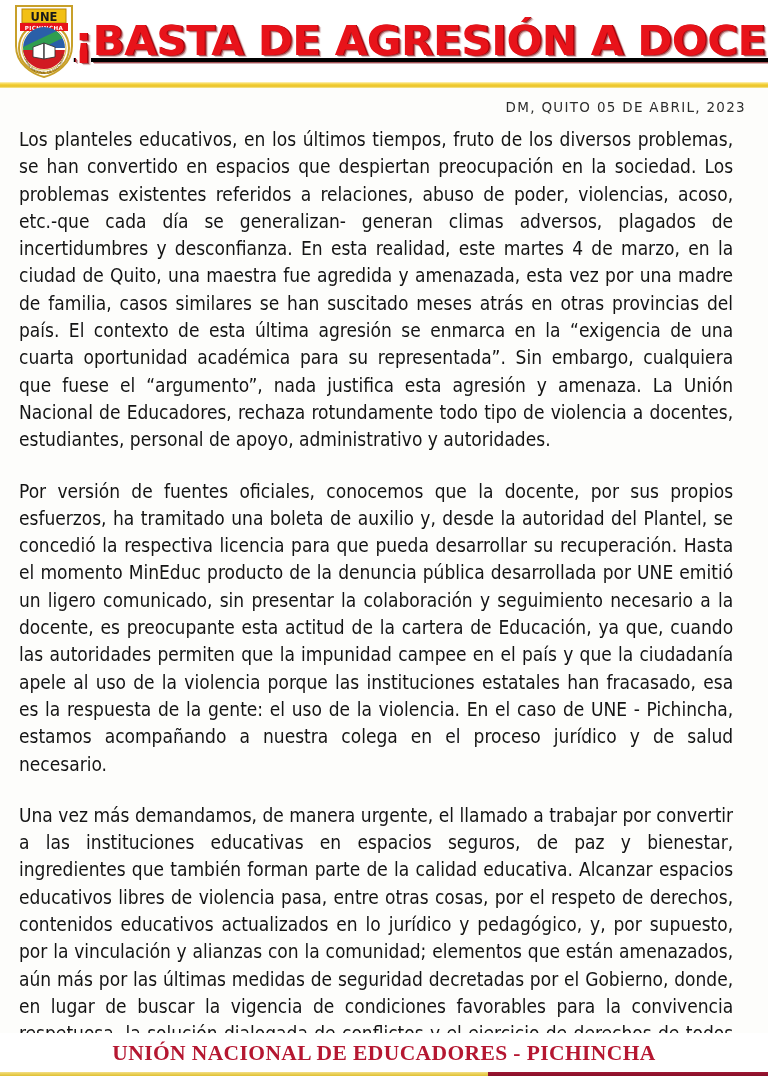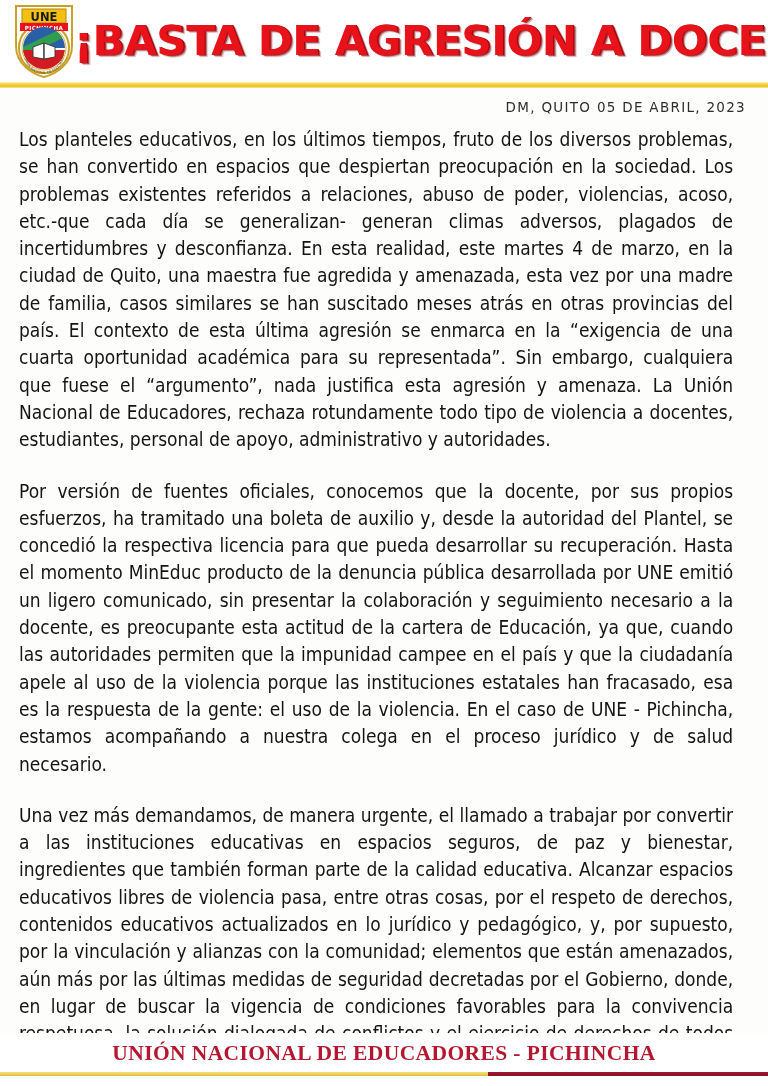"UNE" .header { text-decoration: none -> underline }
